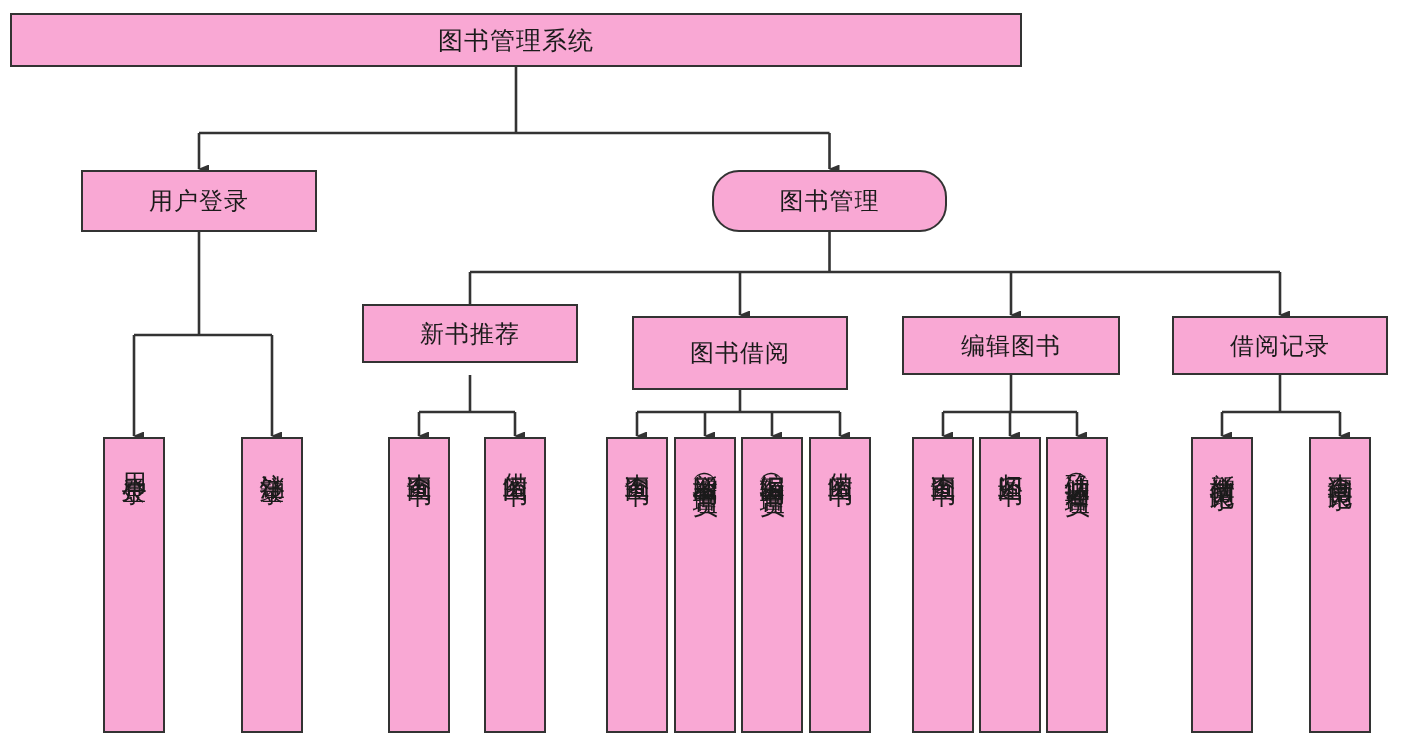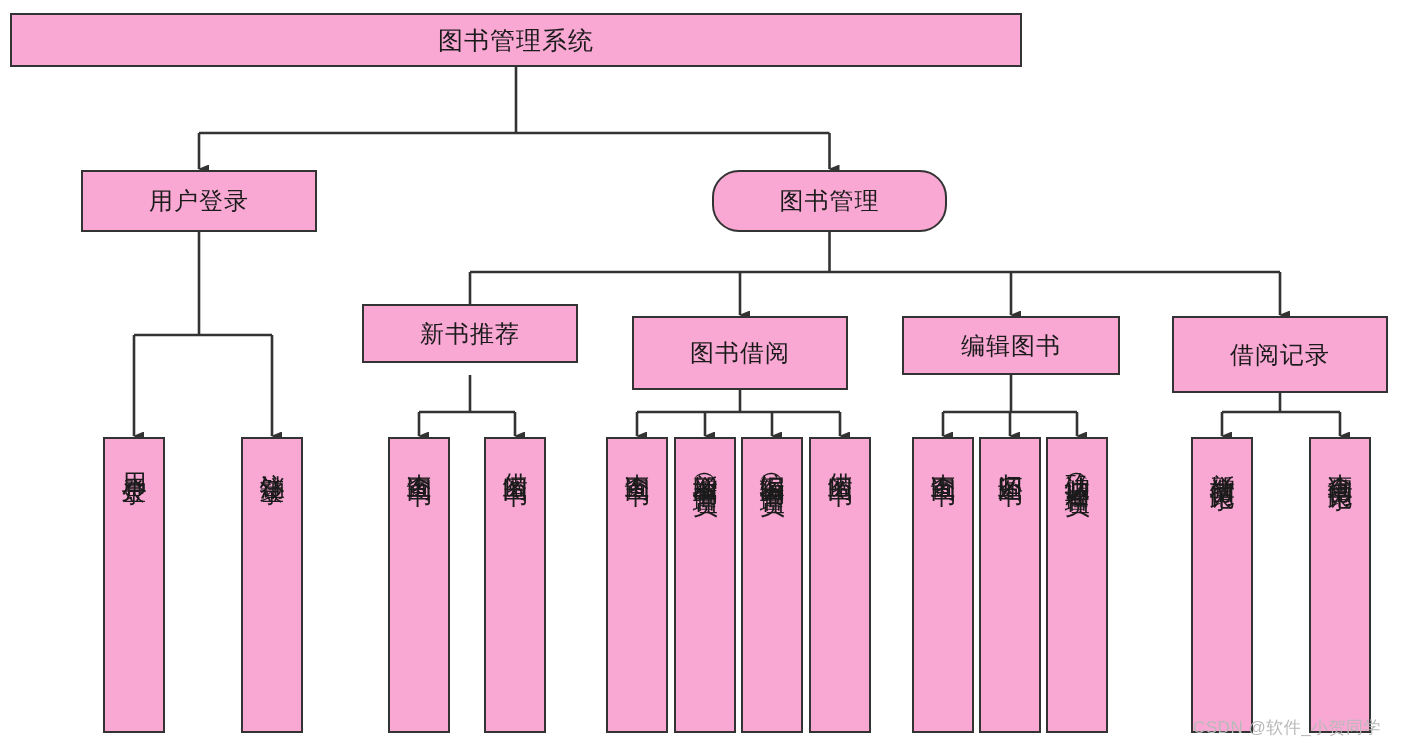"借阅记录" div.node { height: 77px -> 59px }
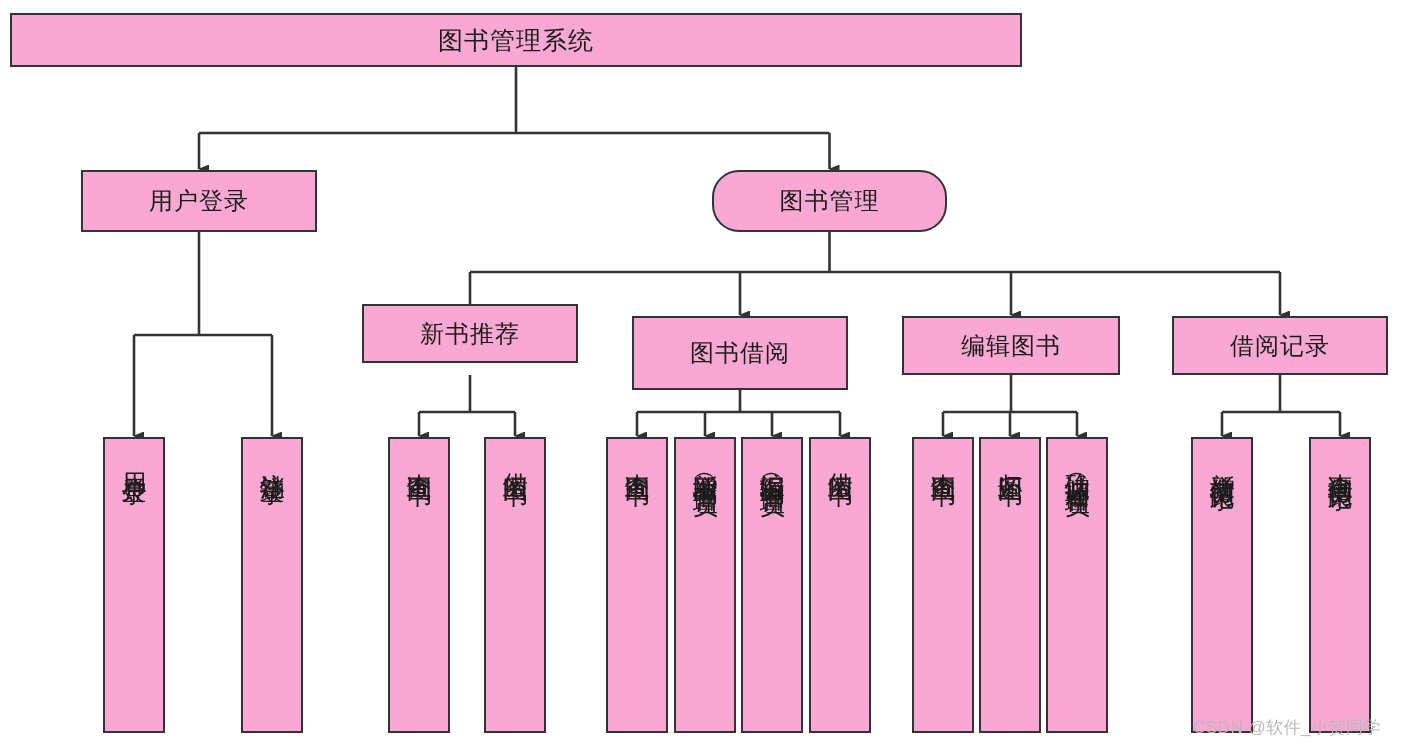"CSDN @软件_小贺同学" div.watermark { html: <div>CSDN @软件_小贺同学</div> -> none }
